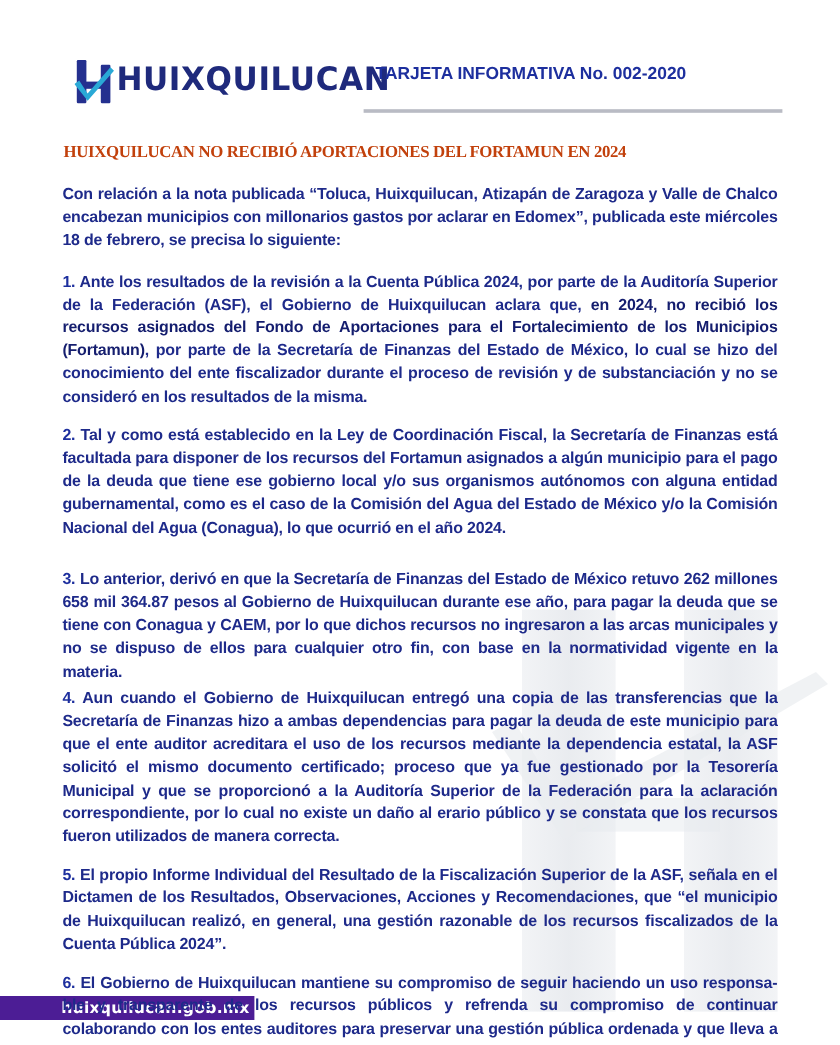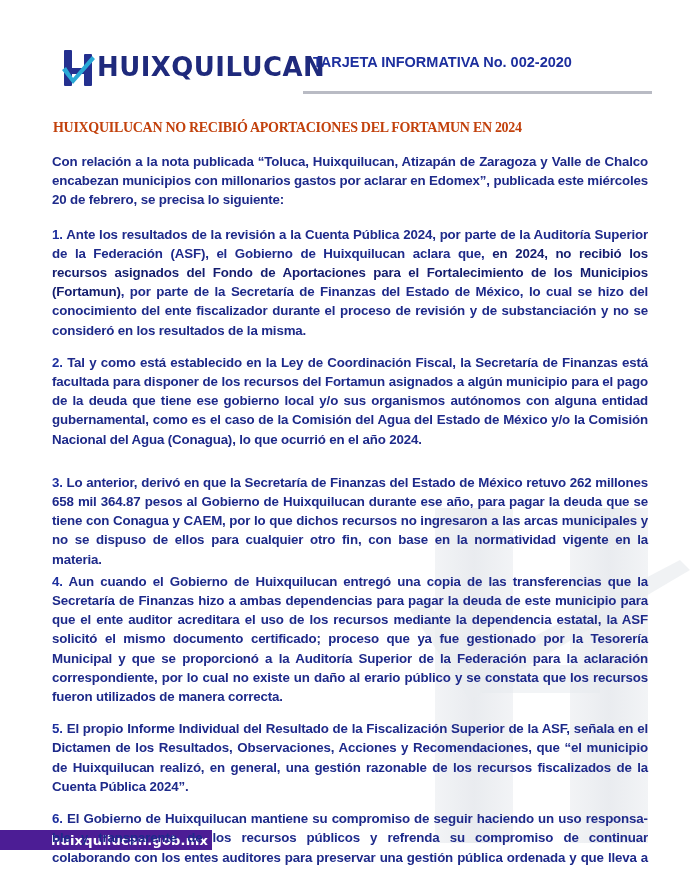"Con relación a la nota" p.para { text: 20 -> 18 }
